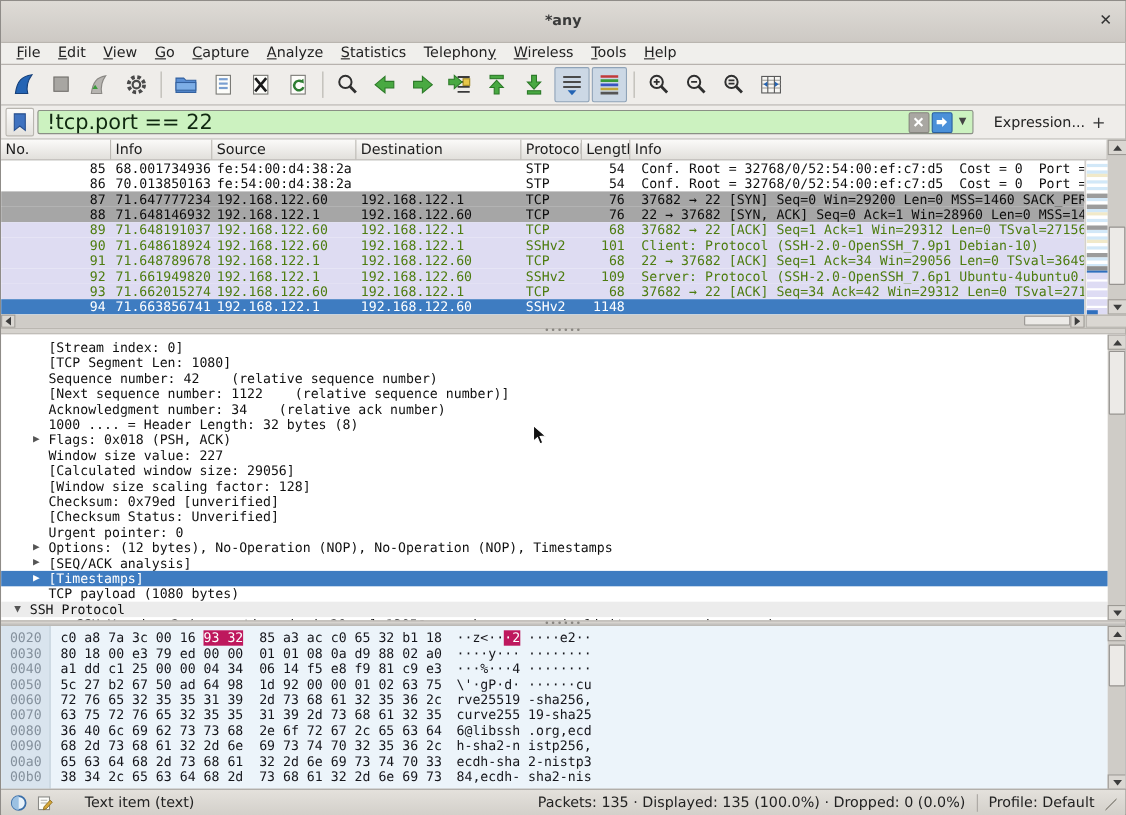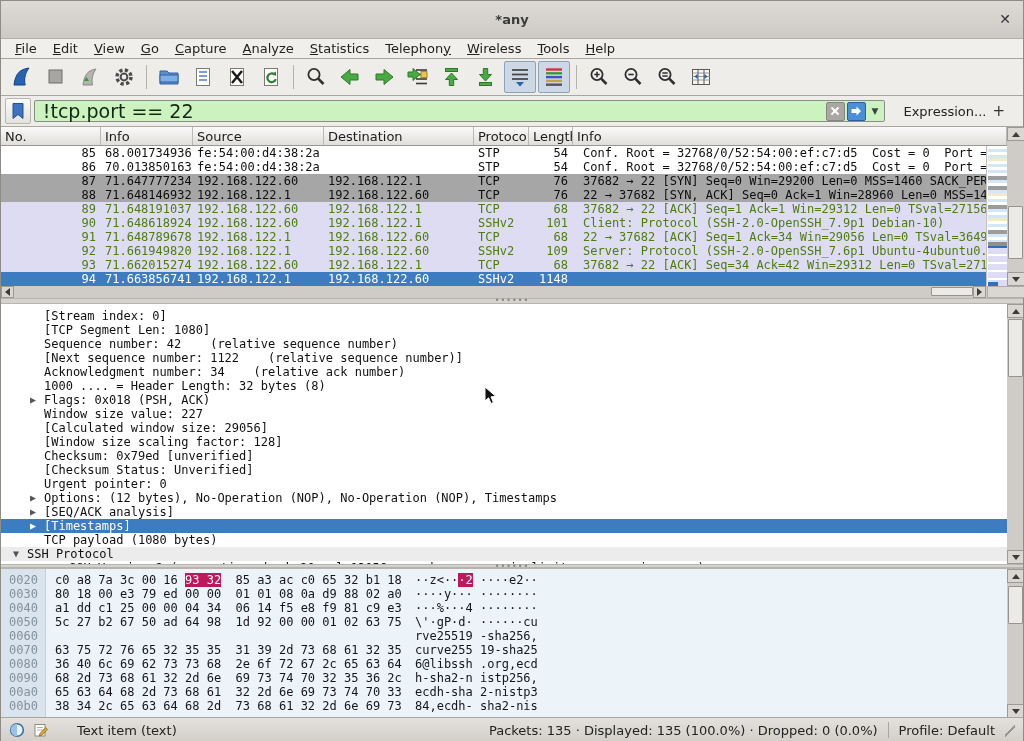"72 76 65 32 35" span.hhex { html: none -> <span><span>72 76 65 32 35 35 31 39 2d 73 68 61 32 35 36 2c</span></span> }
